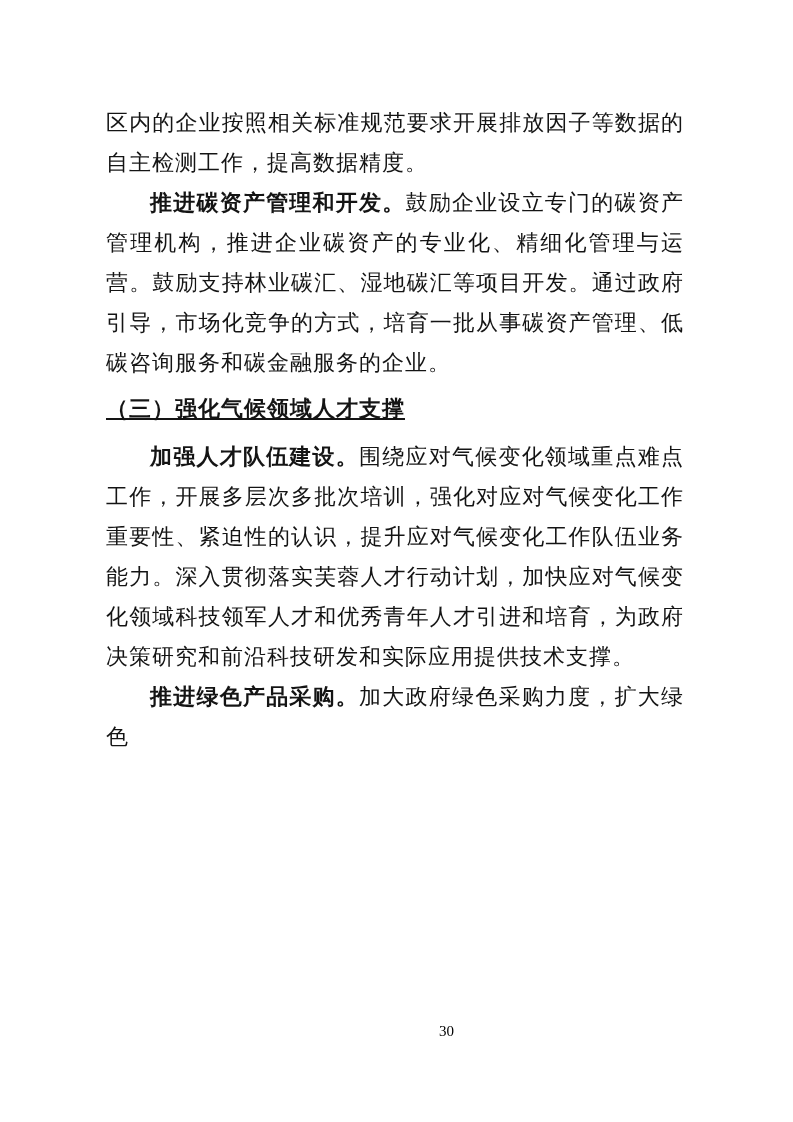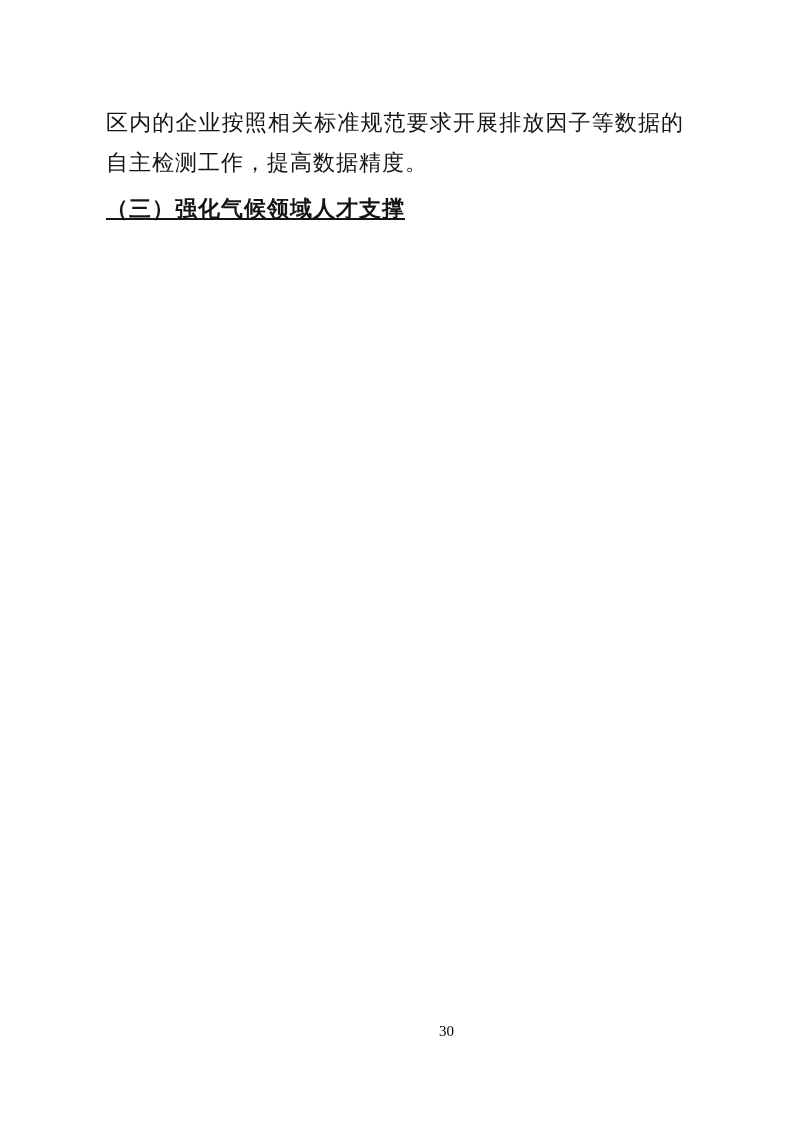"推进碳资产管理和开发。鼓励企业设立专门的碳资产管理机构，推进企业碳资产的专业化、" p.body { html: none -> <p><span>推进碳资产管理和开发。</span><span>鼓励企业设立专门的碳资产管理机构，推进企业碳资产的专业化、精细化管理与运营。鼓励支持林业碳汇、湿地碳汇等项目开发。通过政府引导，市场化竞争的方式，培育一批从事碳资产管理、低碳咨询服务和碳金融服务的企业。</span></p> }
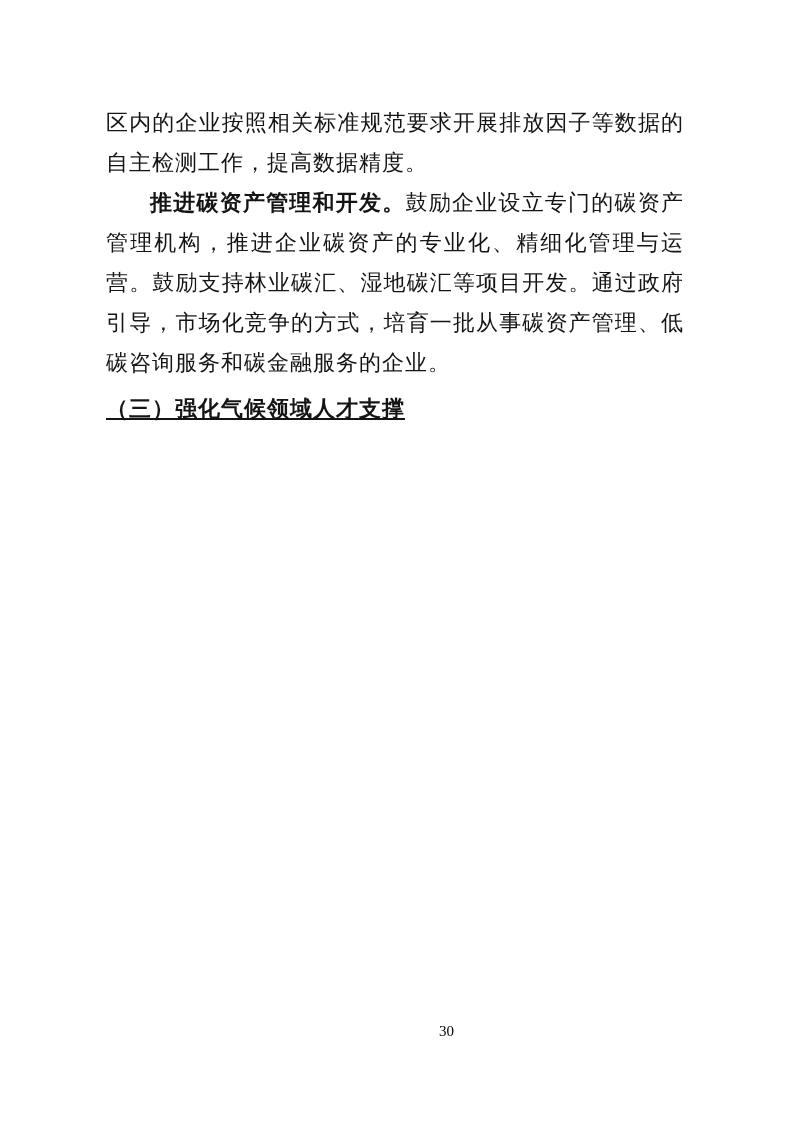"加强人才队伍建设。围绕应对气候变化领域重点难点工作，开展多层次多批次培训，强化对" p.body { html: none -> <p><span>加强人才队伍建设。</span><span>围绕应对气候变化领域重点难点工作，开展多层次多批次培训，强化对应对气候变化工作重要性、紧迫性的认识，提升应对气候变化工作队伍业务能力。深入贯彻落实芙蓉人才行动计划，加快应对气候变化领域科技领军人才和优秀青年人才引进和培育，为政府决策研究和前沿科技研发和实际应用提供技术支撑。</span></p> }
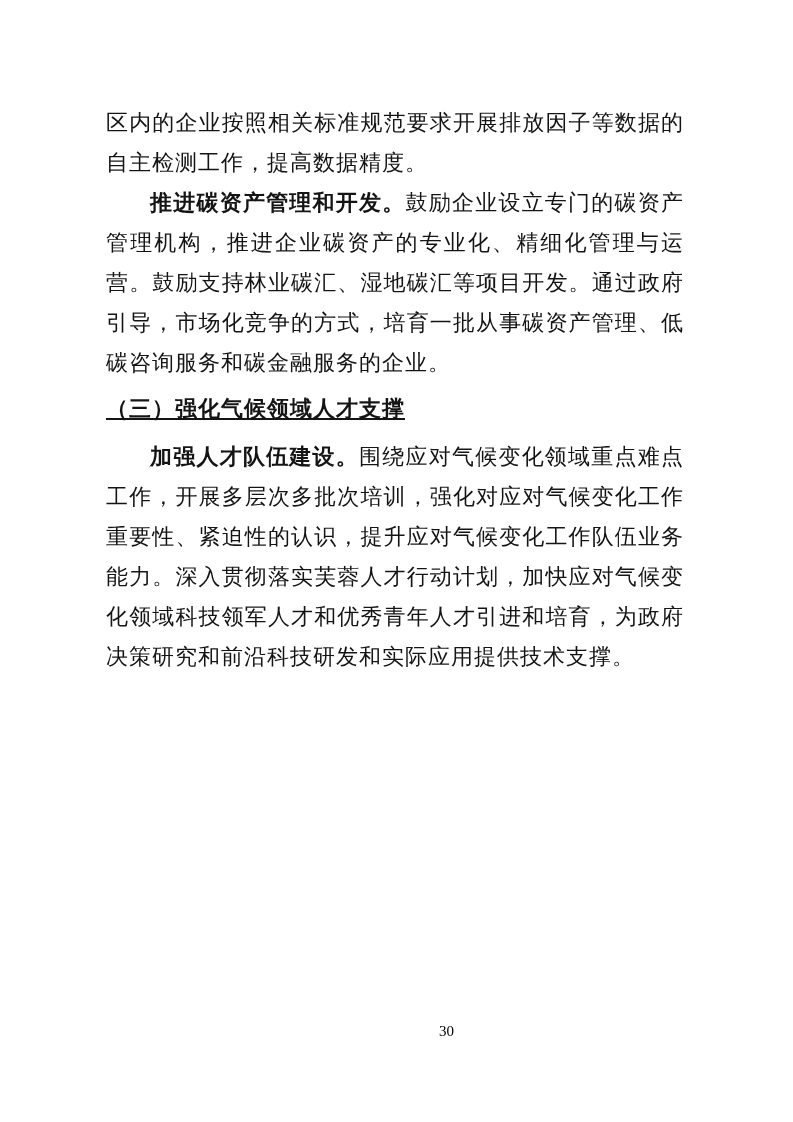"推进绿色产品采购。加大政府绿色采购力度，扩大绿色" p.body { html: none -> <p><span>推进绿色产品采购。</span><span>加大政府绿色采购力度，扩大绿色</span></p> }
